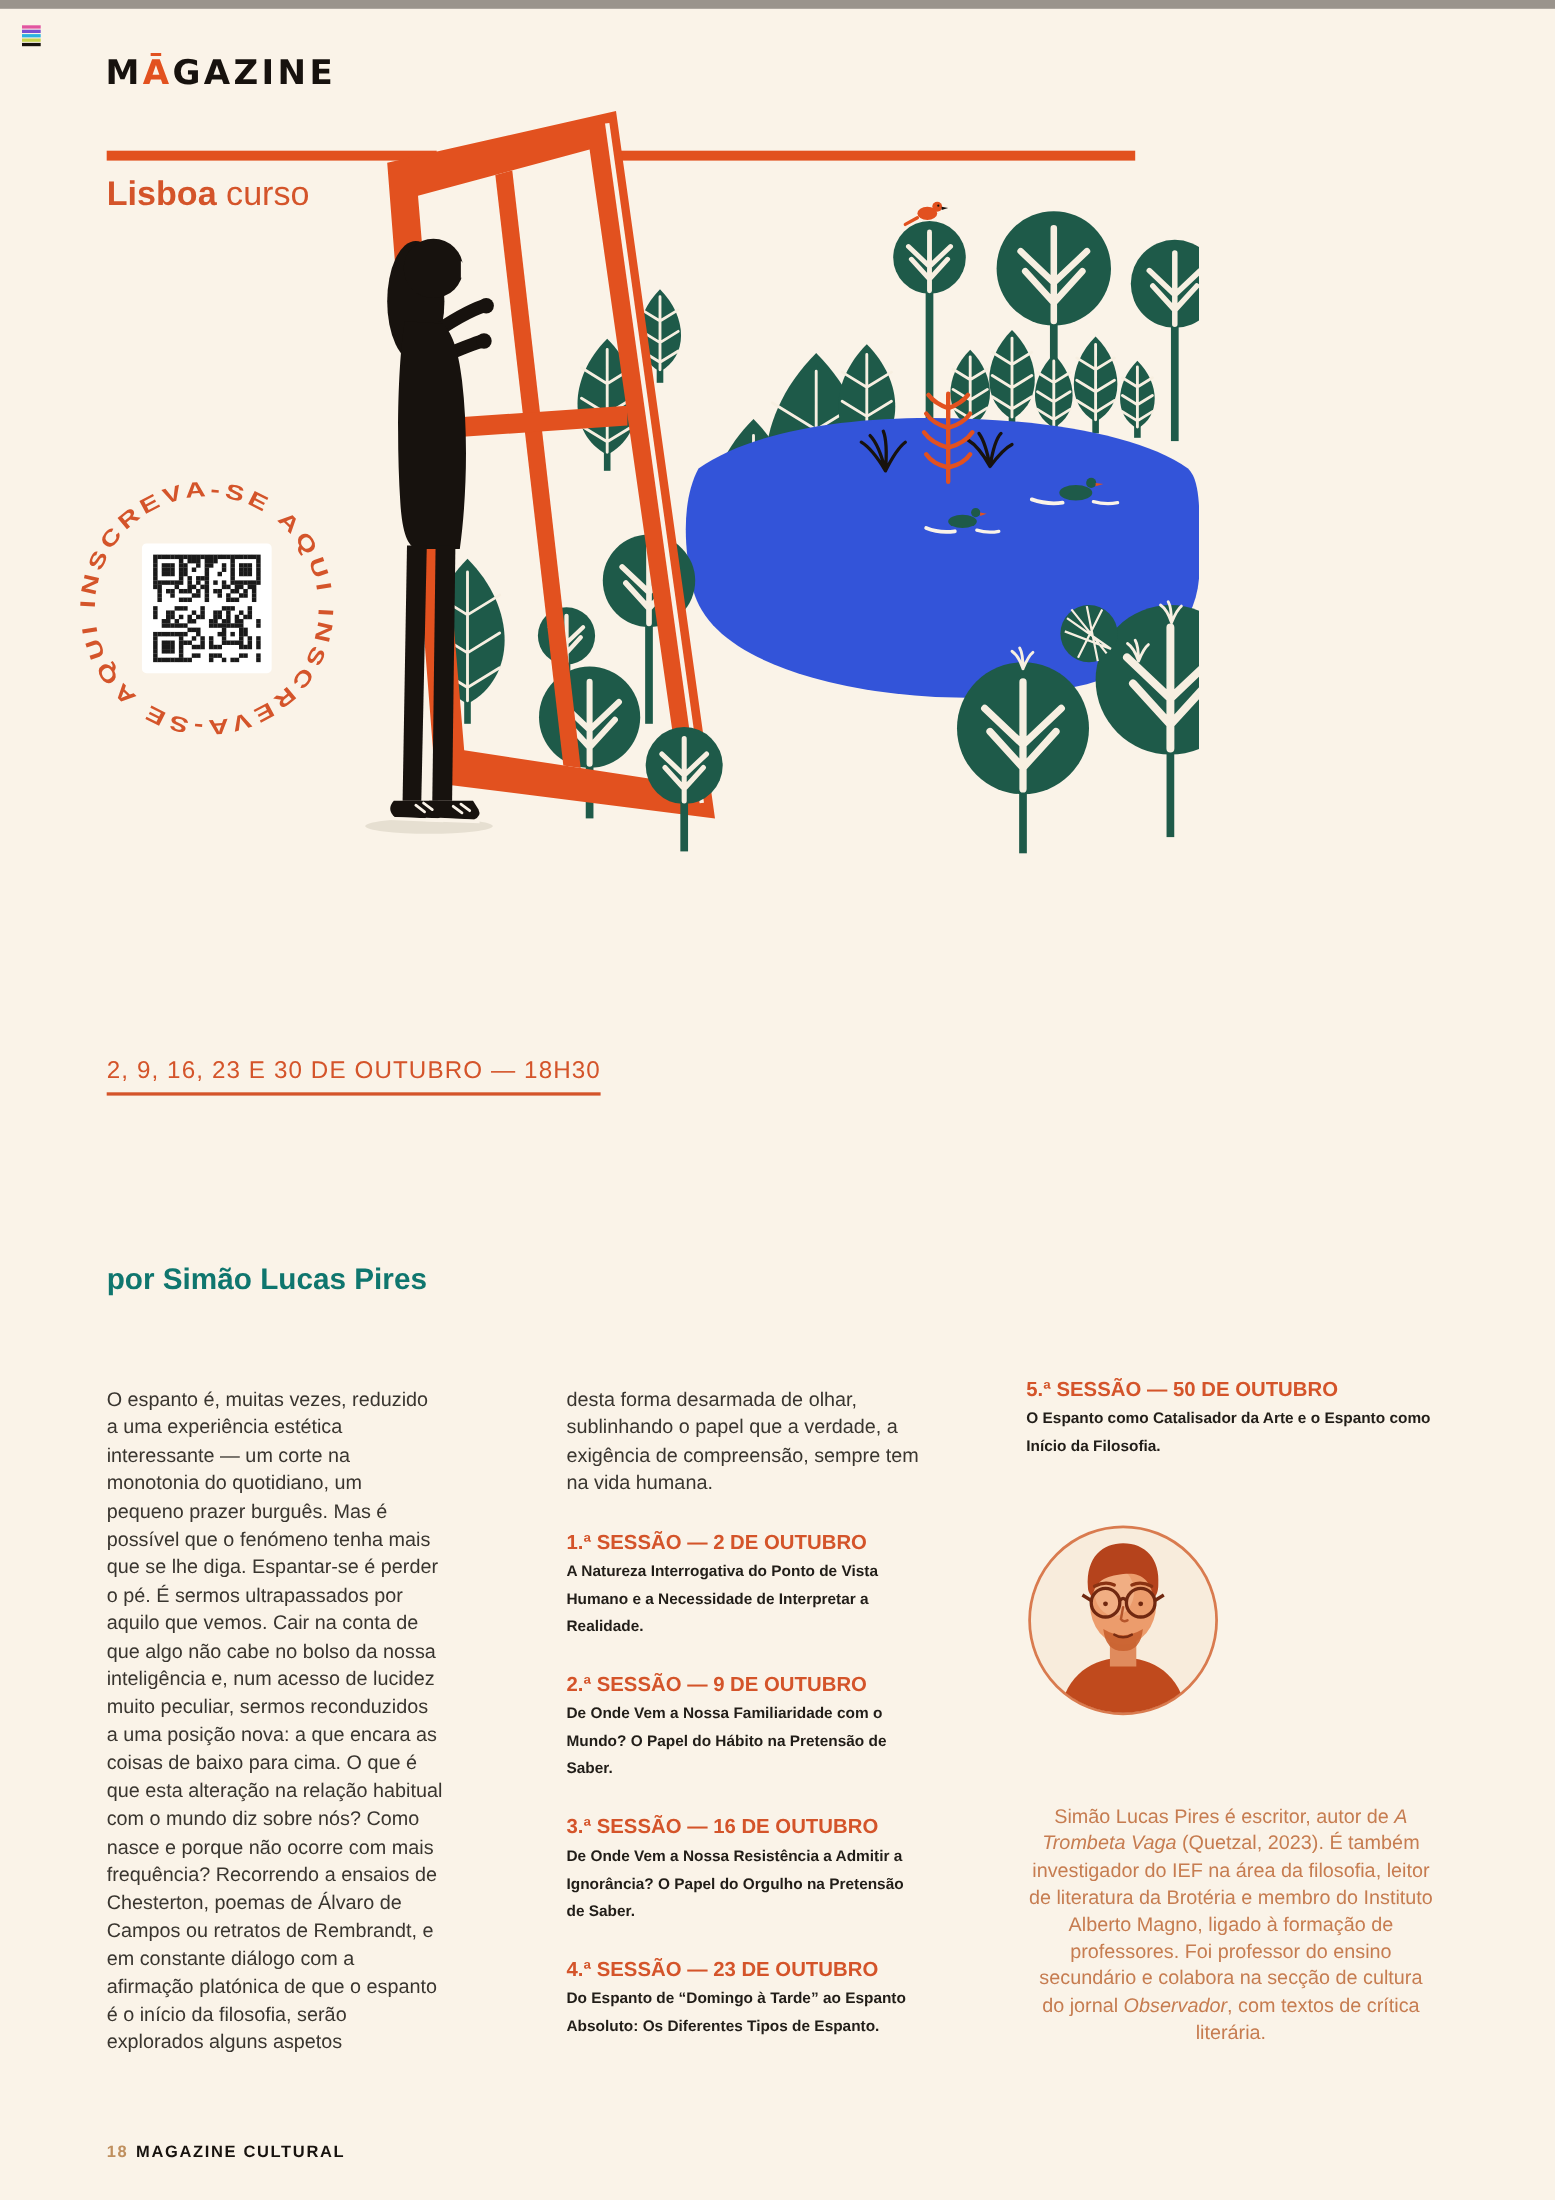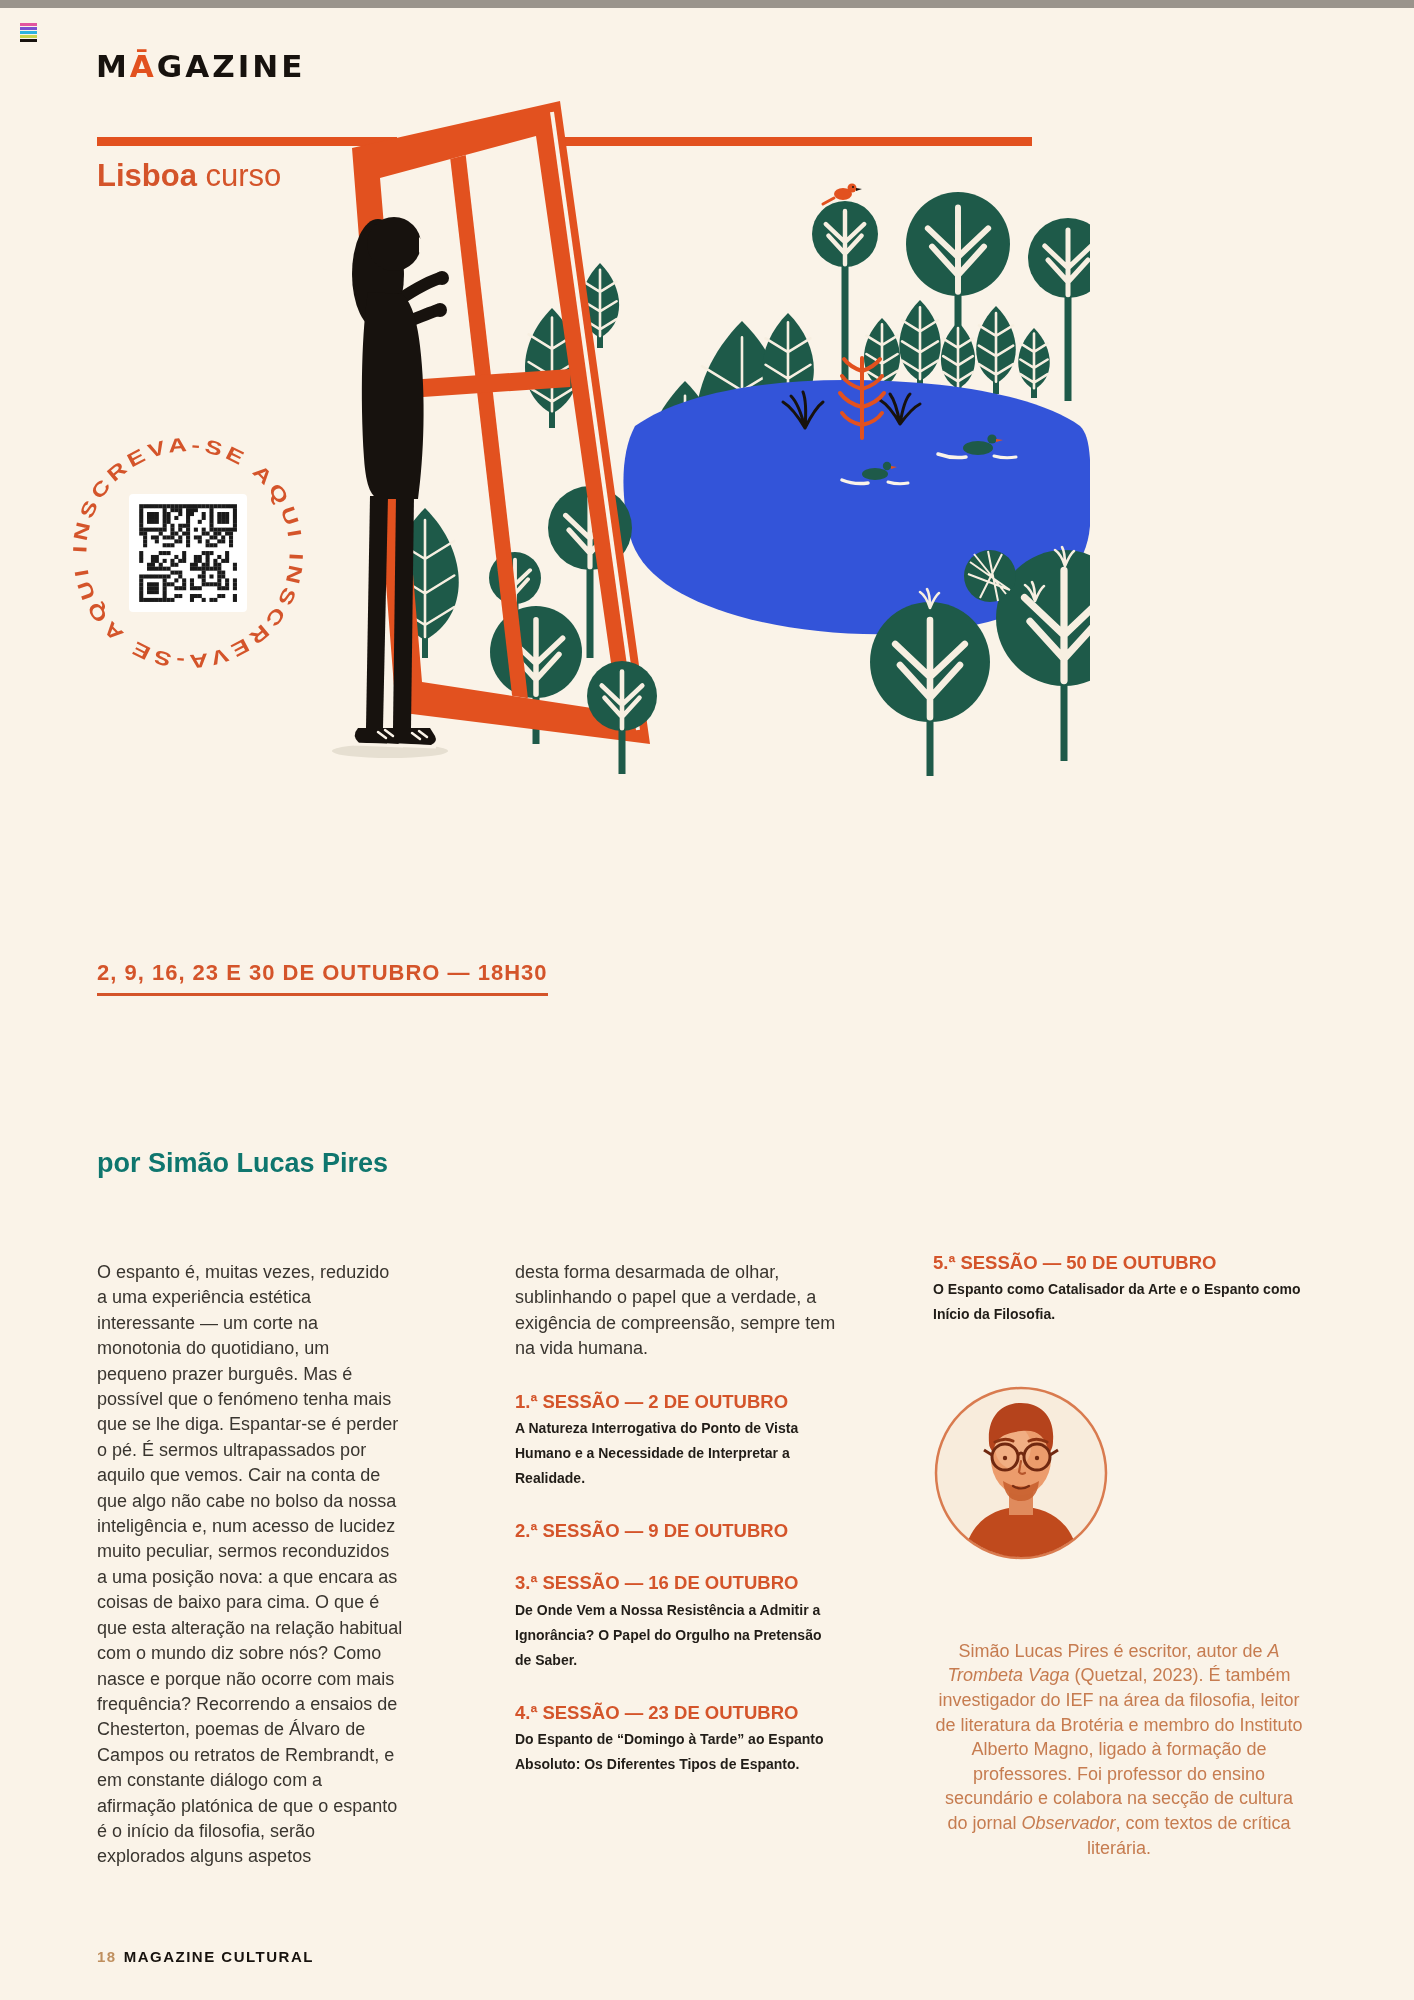"2, 9, 16, 23 E" .event-dates { font-weight: bold -> normal }
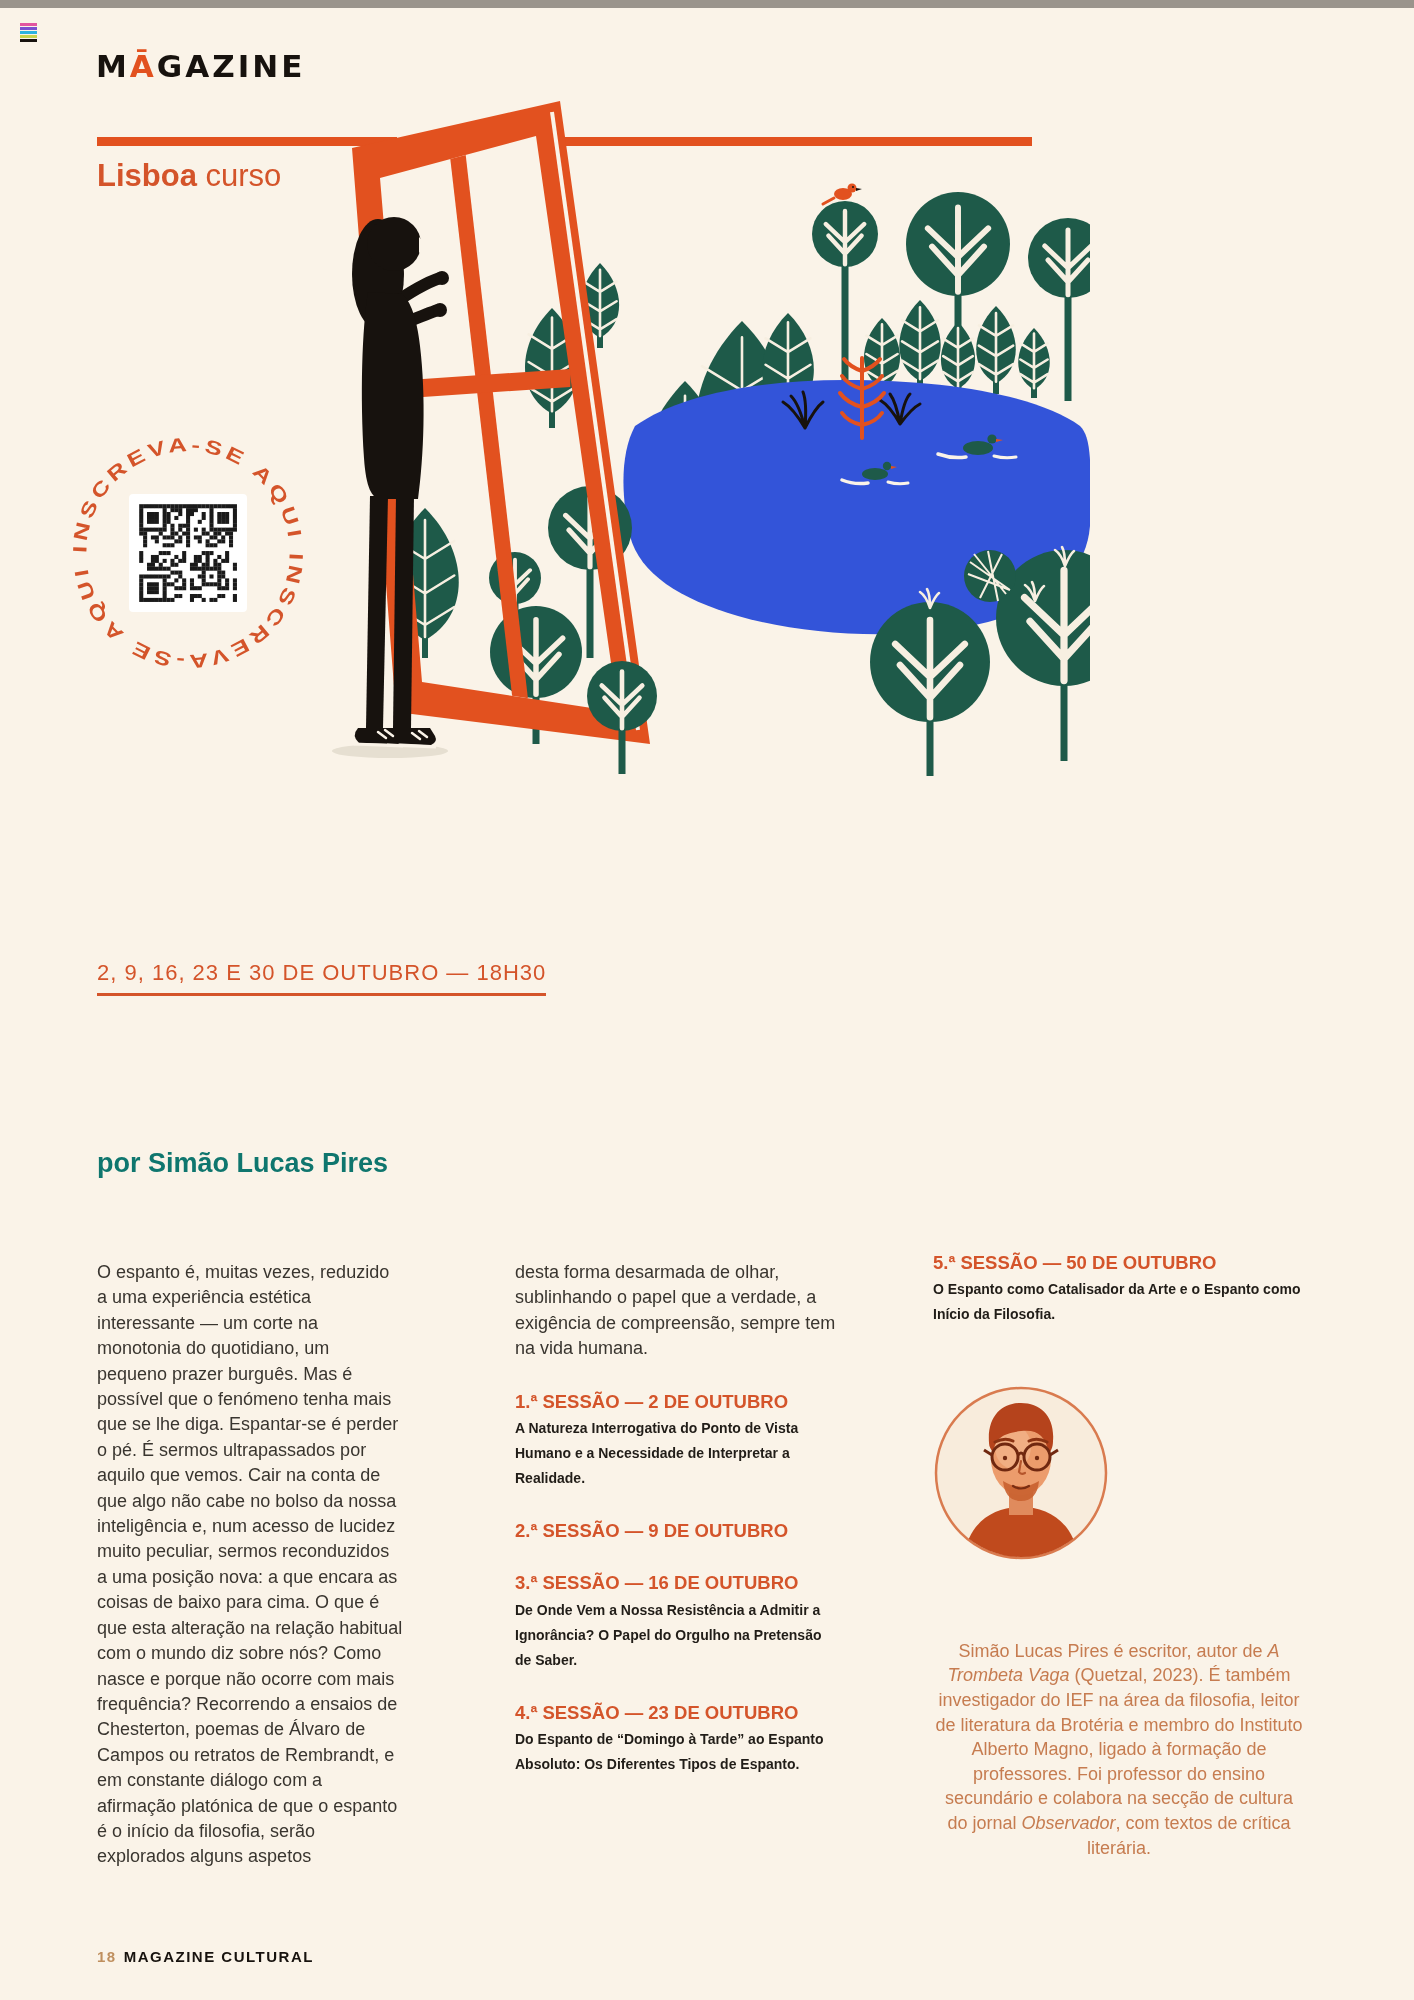"De Onde Vem a Nossa Familiaridade" div.session-desc { html: none -> <div>De Onde Vem a Nossa Familiaridade com o Mundo? O Papel do Hábito na Pretensão de Saber.</div> }
